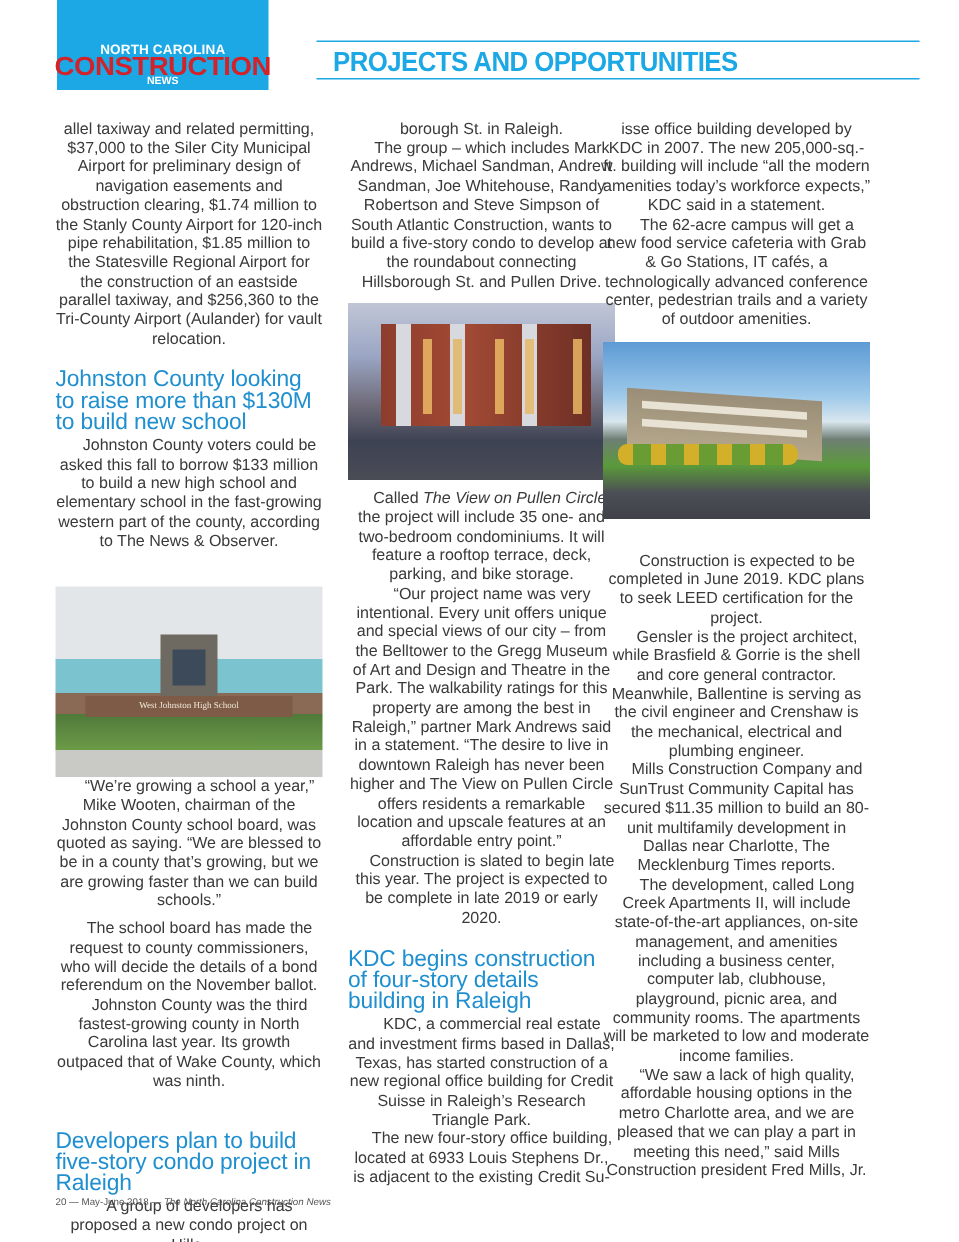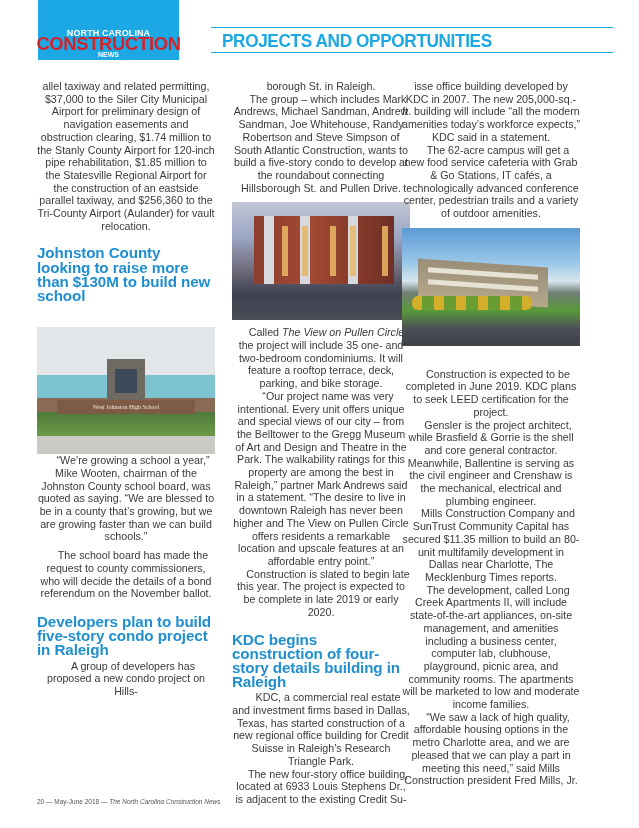"Johnston County looking to raise" .col h2 { font-weight: bold -> normal }
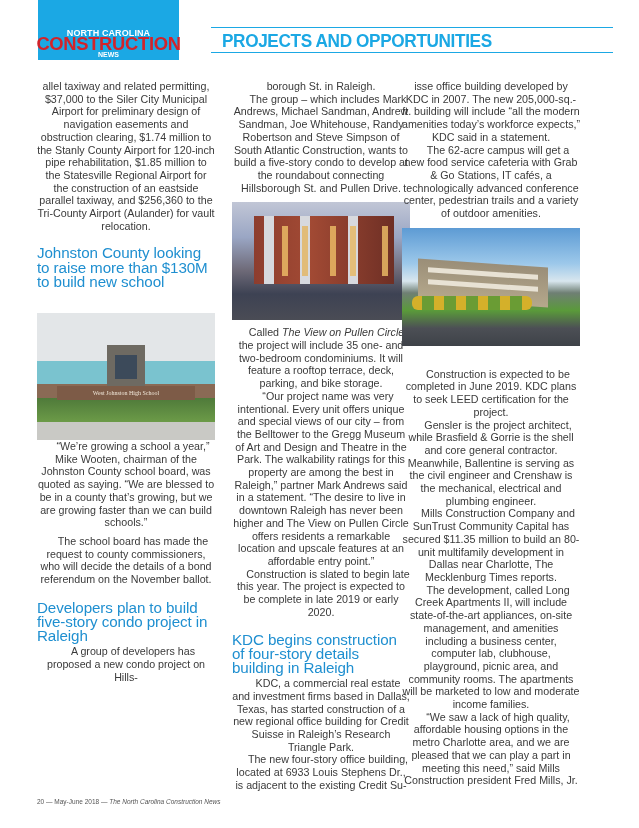"Johnston County voters could be" p.ind { html: none -> <p>Johnston County voters could be asked this fall to borrow $133 million to build a new high school and elementary school in the fast-growing western part of the county, according to The News &amp; Observer.</p> }
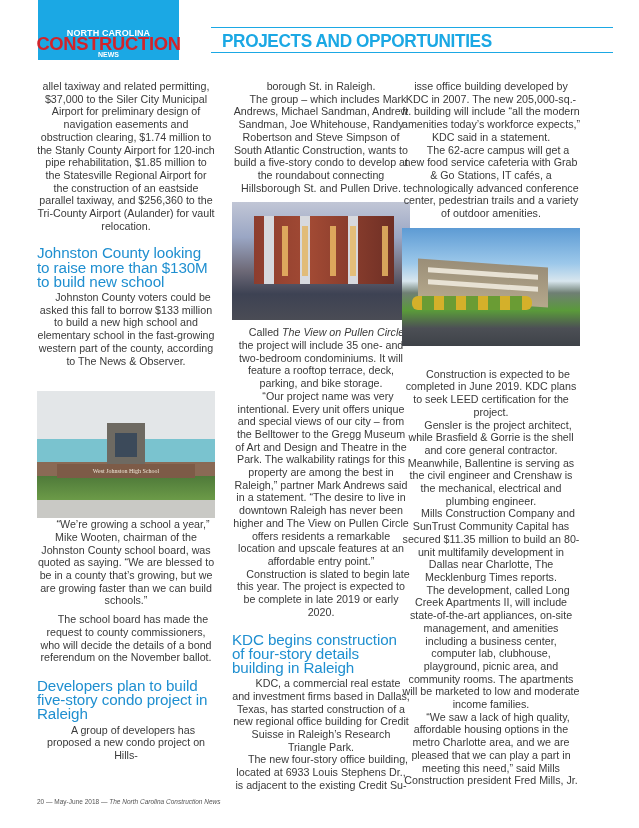"Johnston County was the third" p.ind { html: none -> <p>Johnston County was the third fastest-growing county in North Carolina last year. Its growth outpaced that of Wake County, which was ninth.</p> }
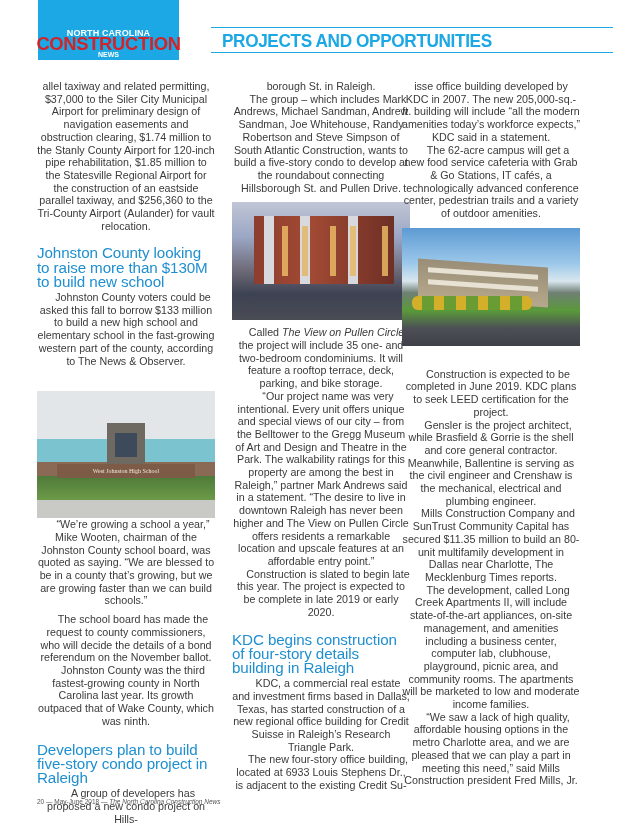"Developers plan to build five-story" h2 { margin-top: 15px -> 26px }
